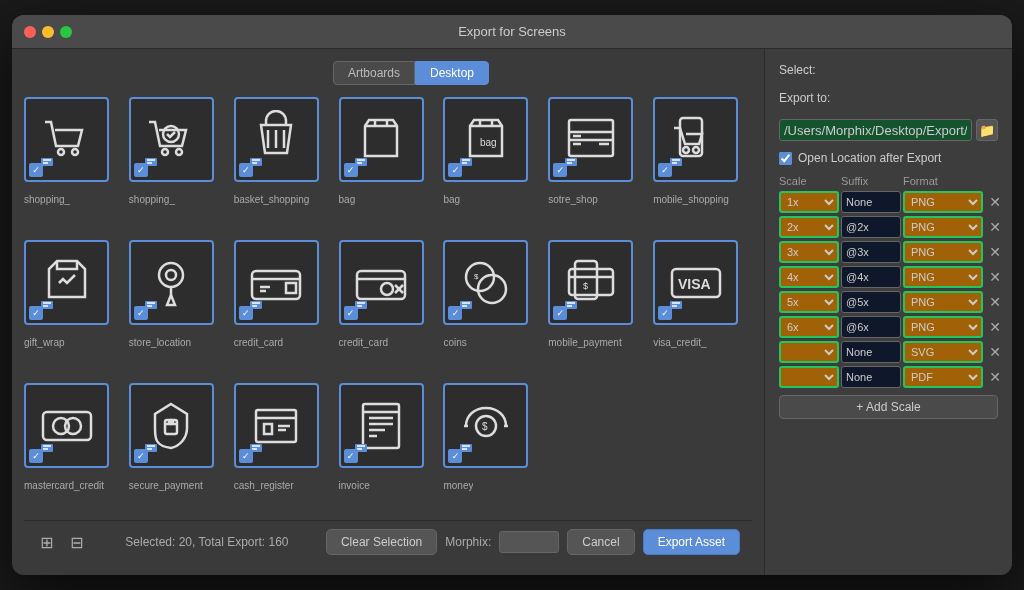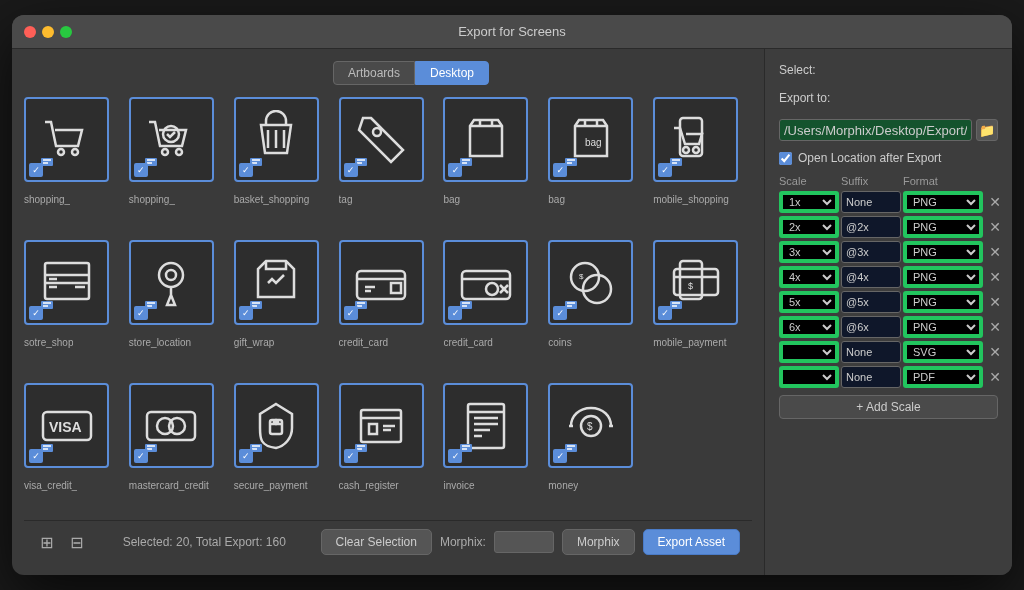"tag" div.asset-item { html: <div> <div> <svg> <path></path> <circle></circle> <rect></rect> <path></path> </svg> <div></div> </div> <span>tag</span> </div> -> none }
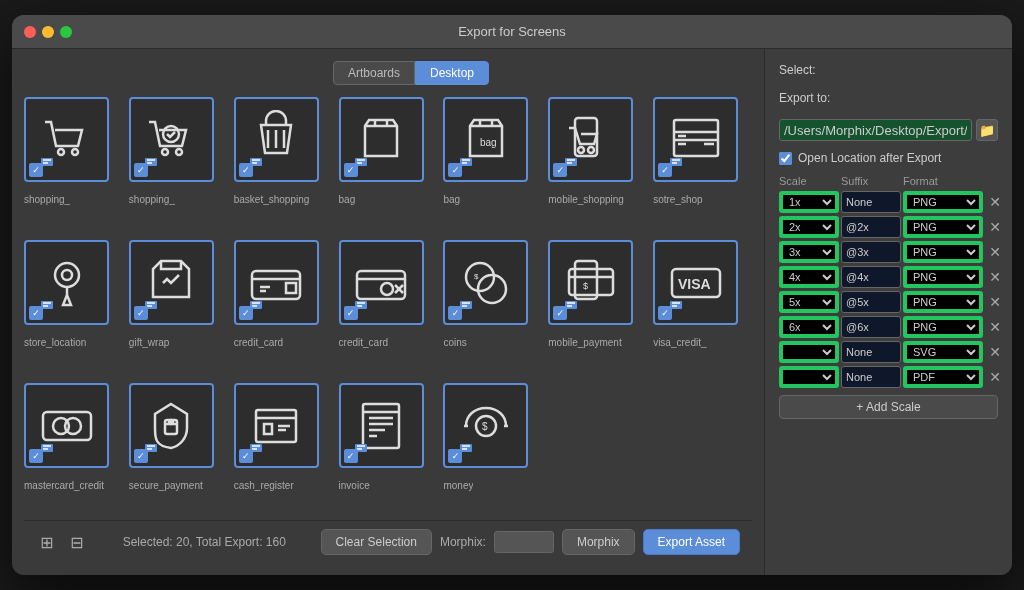"mobile_shopping" div.asset-item { order: before "sotre_shop" -> after "sotre_shop" }
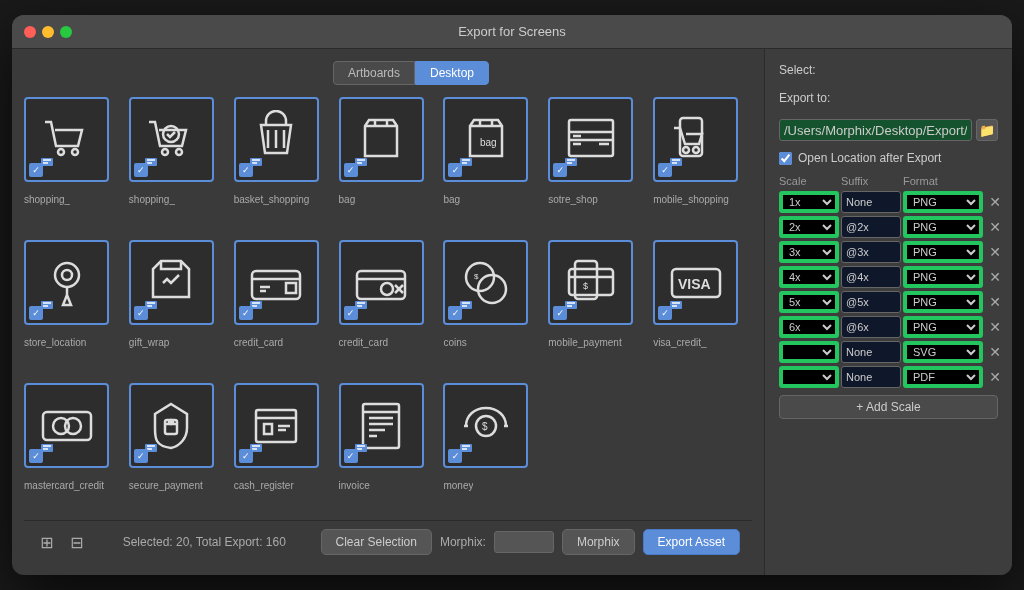"1x" .scale-select, .format-select { background: #000000 -> #a16207; border: 4px solid #22c55e -> 2px solid #22c55e }
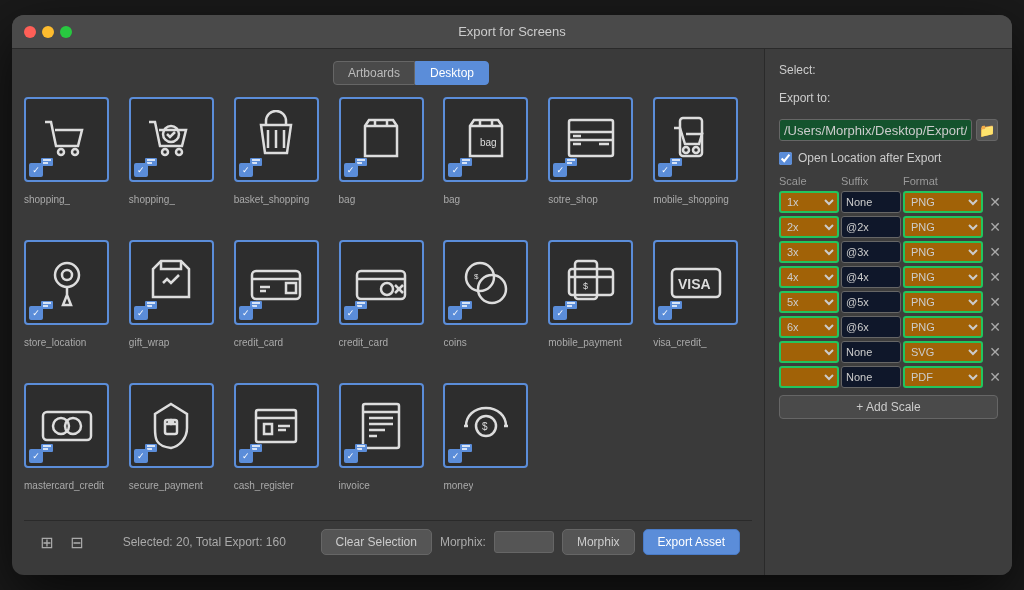"store_location" div.asset-item { order: before "gift_wrap" -> after "gift_wrap" }
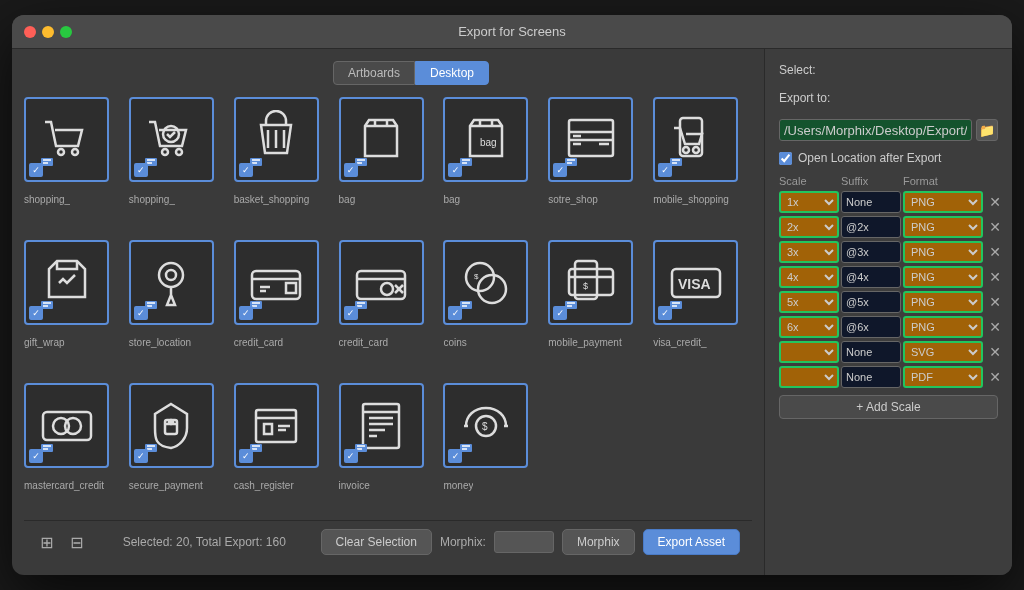"Morphix" button.btn { text: Morphix -> Cancel }
